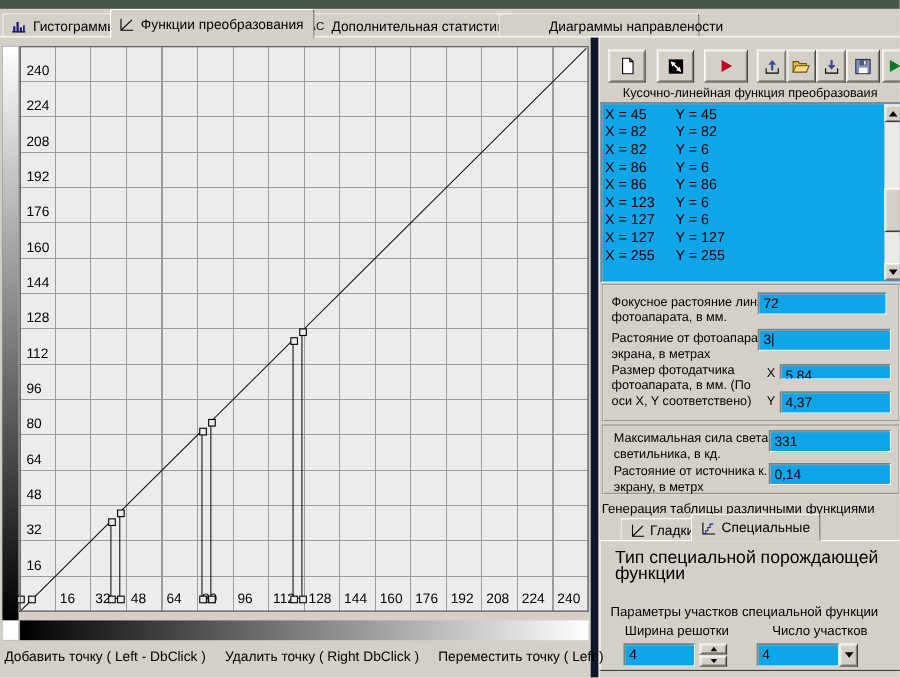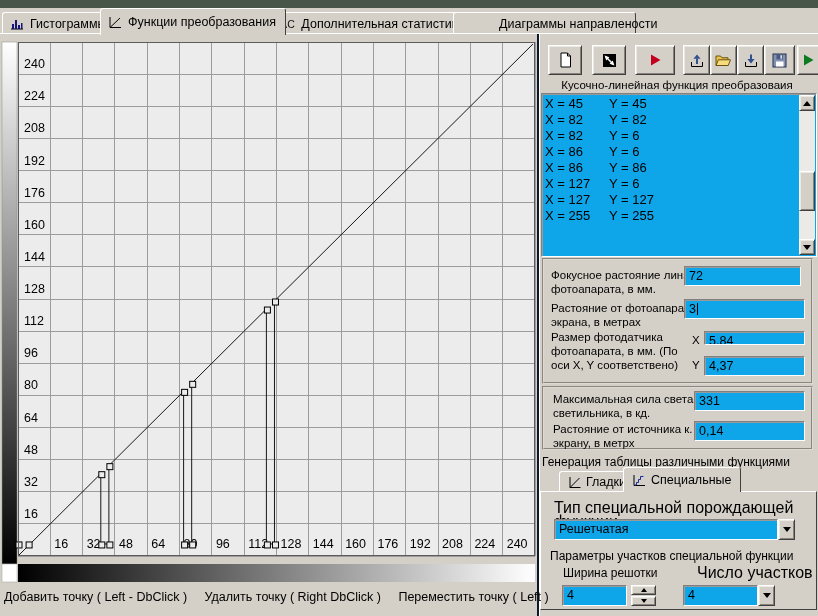"Кусочно-линейная функция преобразоваия" .rpanel { border-left: 2px solid #0f172a -> 7px solid #0f172a }
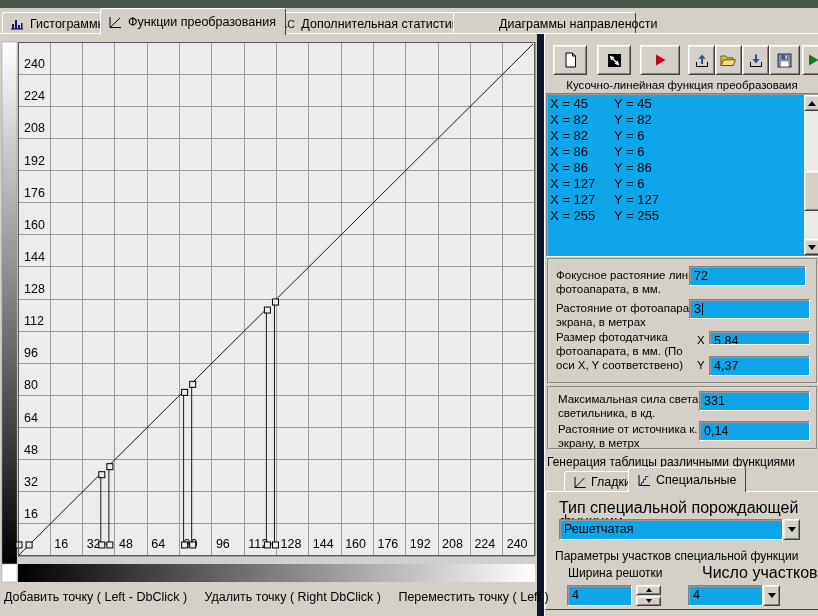"X = 123 Y =" div.listrow { html: none -> <div><span>X = 123</span><span>Y = 6</span></div> }
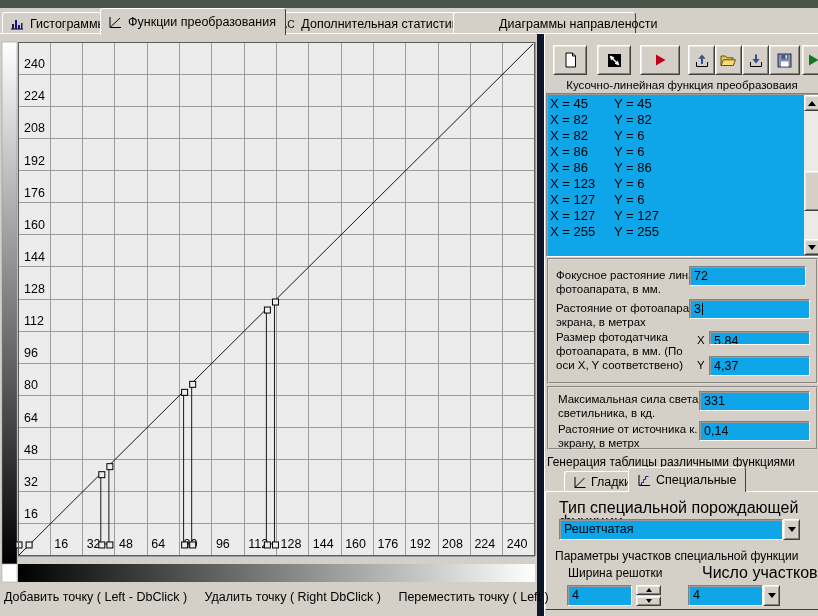"Решетчатая" div.combo { html: <div> <div><span>Решетчатая</span></div> <div> <span></span> </div> </div> -> none }
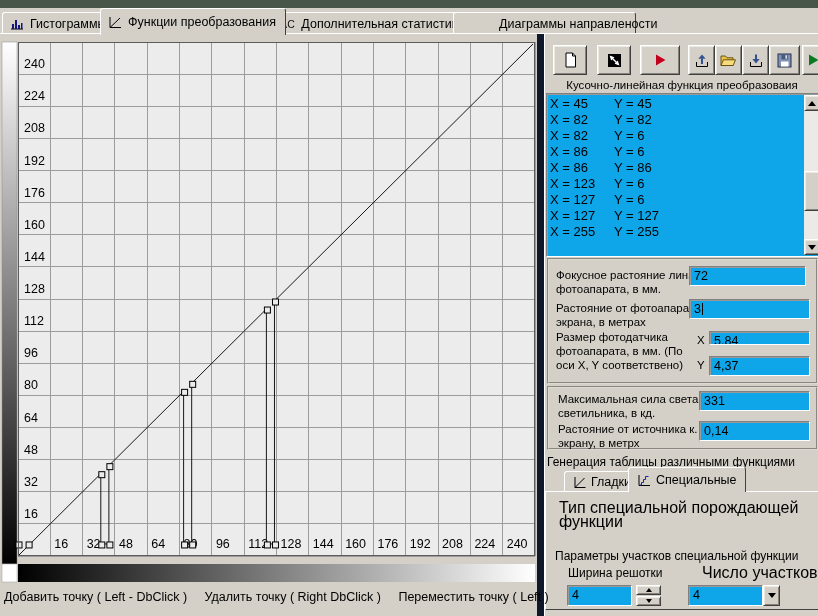"Число участков" div.lbl { font-size: 16px -> 12px }
